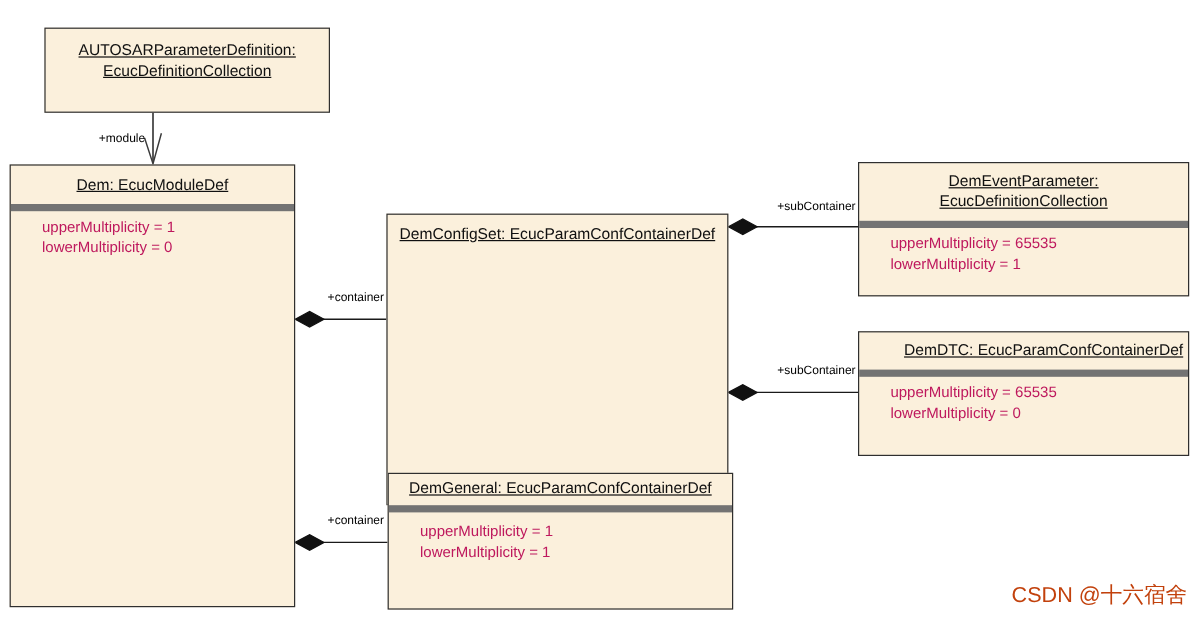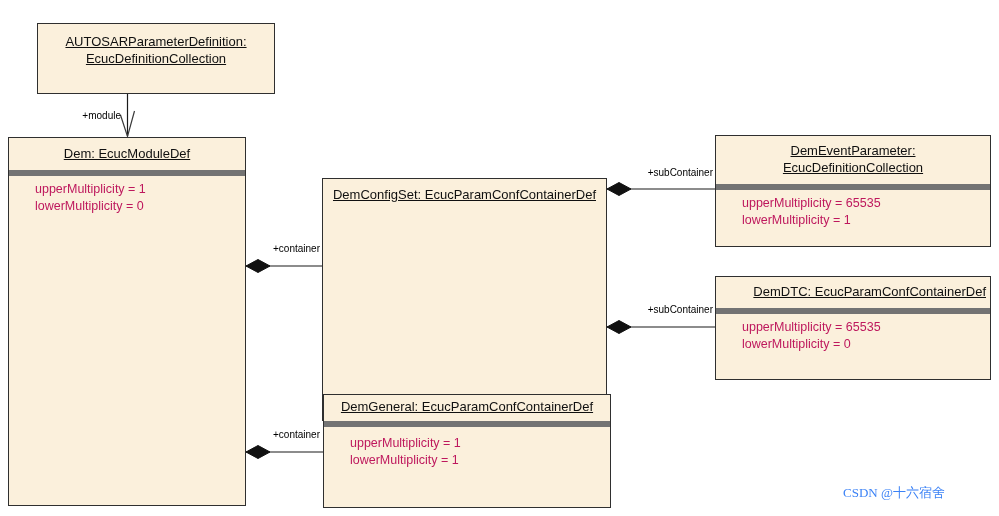"CSDN @十六宿舍" #watermark { color: #3b82f6 -> #c2410c; font-family: Liberation Serif, serif -> none; font-size: 13px -> 18px }
